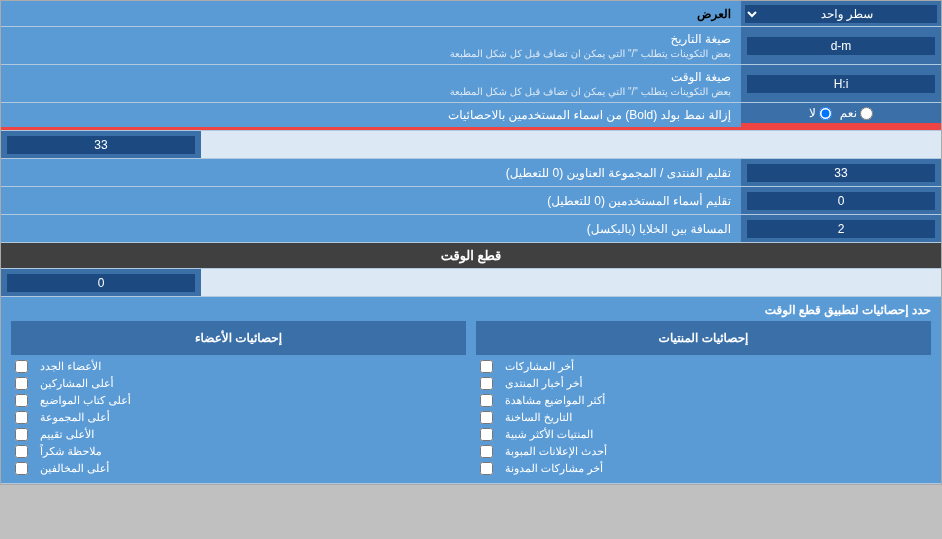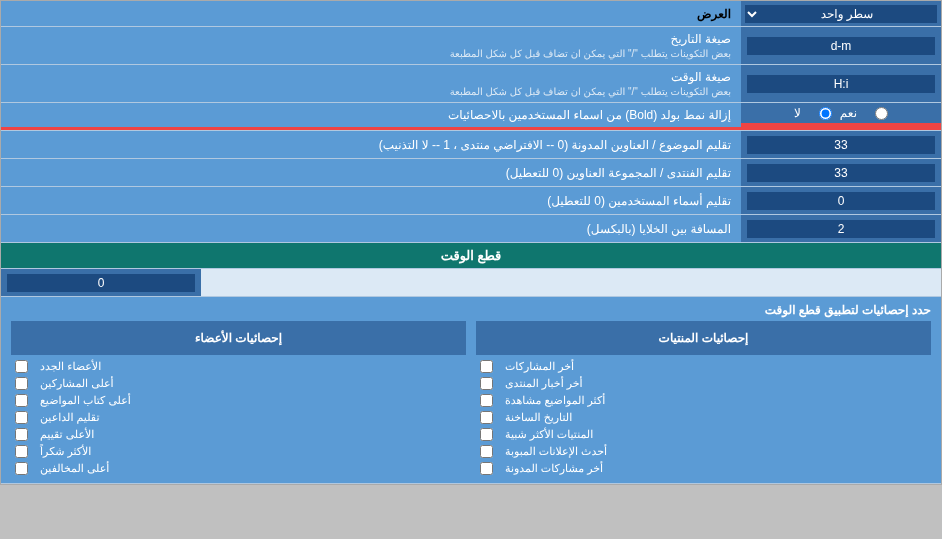"لا" .radio-group label { gap: 18px -> 3px }
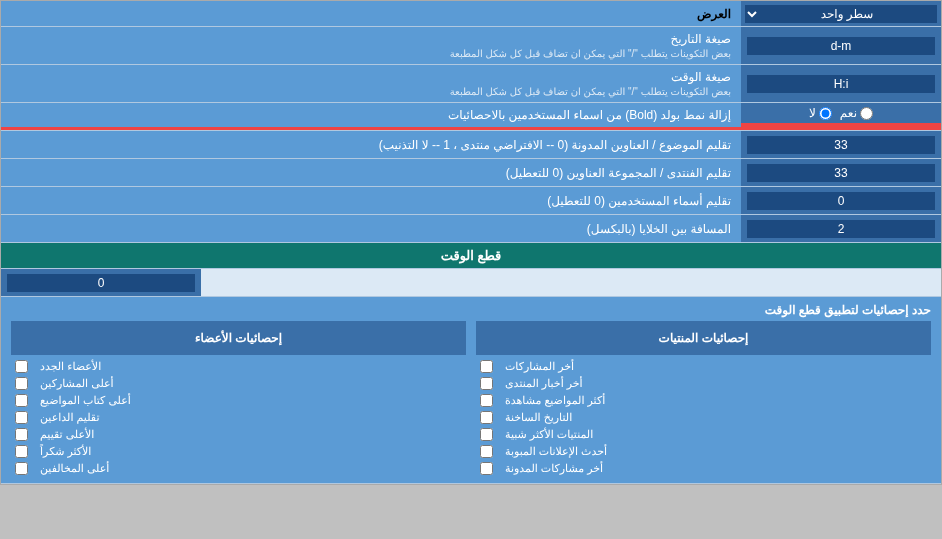"تقليم الموضوع / العناوين المدونة" div.row-label { html: <div>تقليم الموضوع / العناوين المدونة (0 -- الافتراضي منتدى ، 1 -- لا التذنيب)</div> -> none }
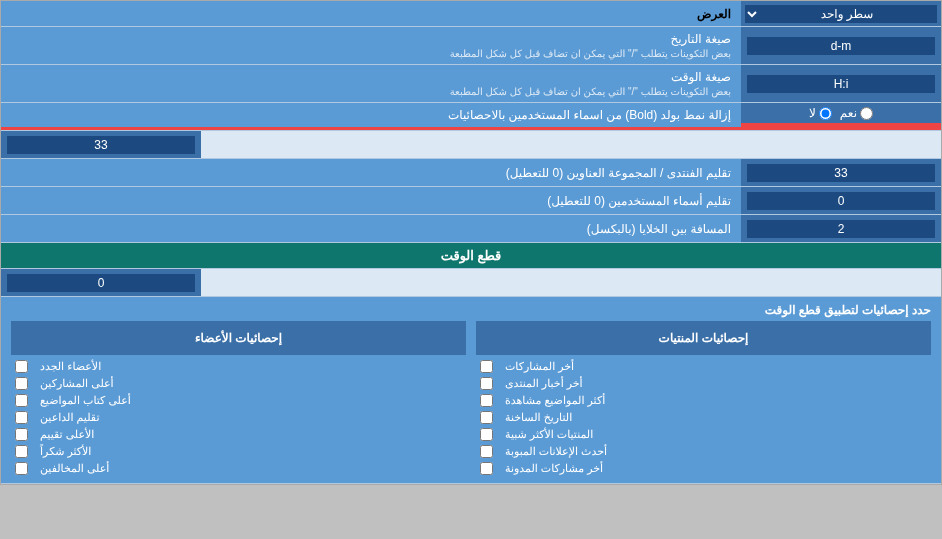"قطع الوقت" .section-header { background: #0f766e -> #404040 }
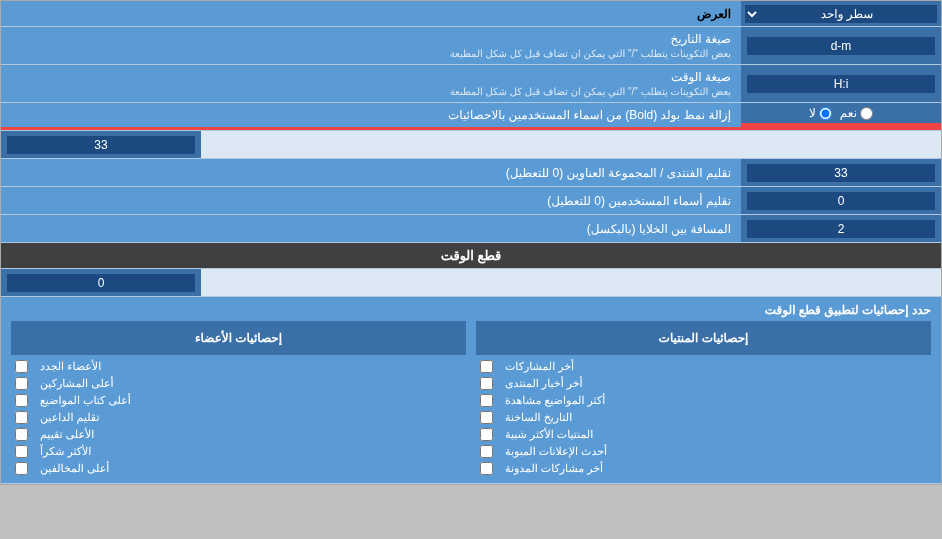"تقليم الداعين" span { text: تقليم الداعين -> أعلى المجموعة }
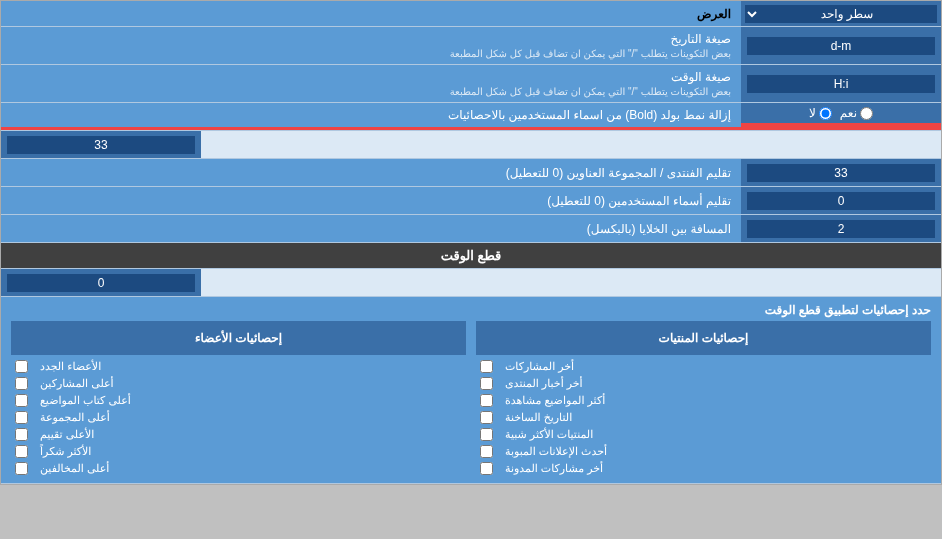"الأكثر شكراً" span { text: الأكثر -> ملاحظة }
